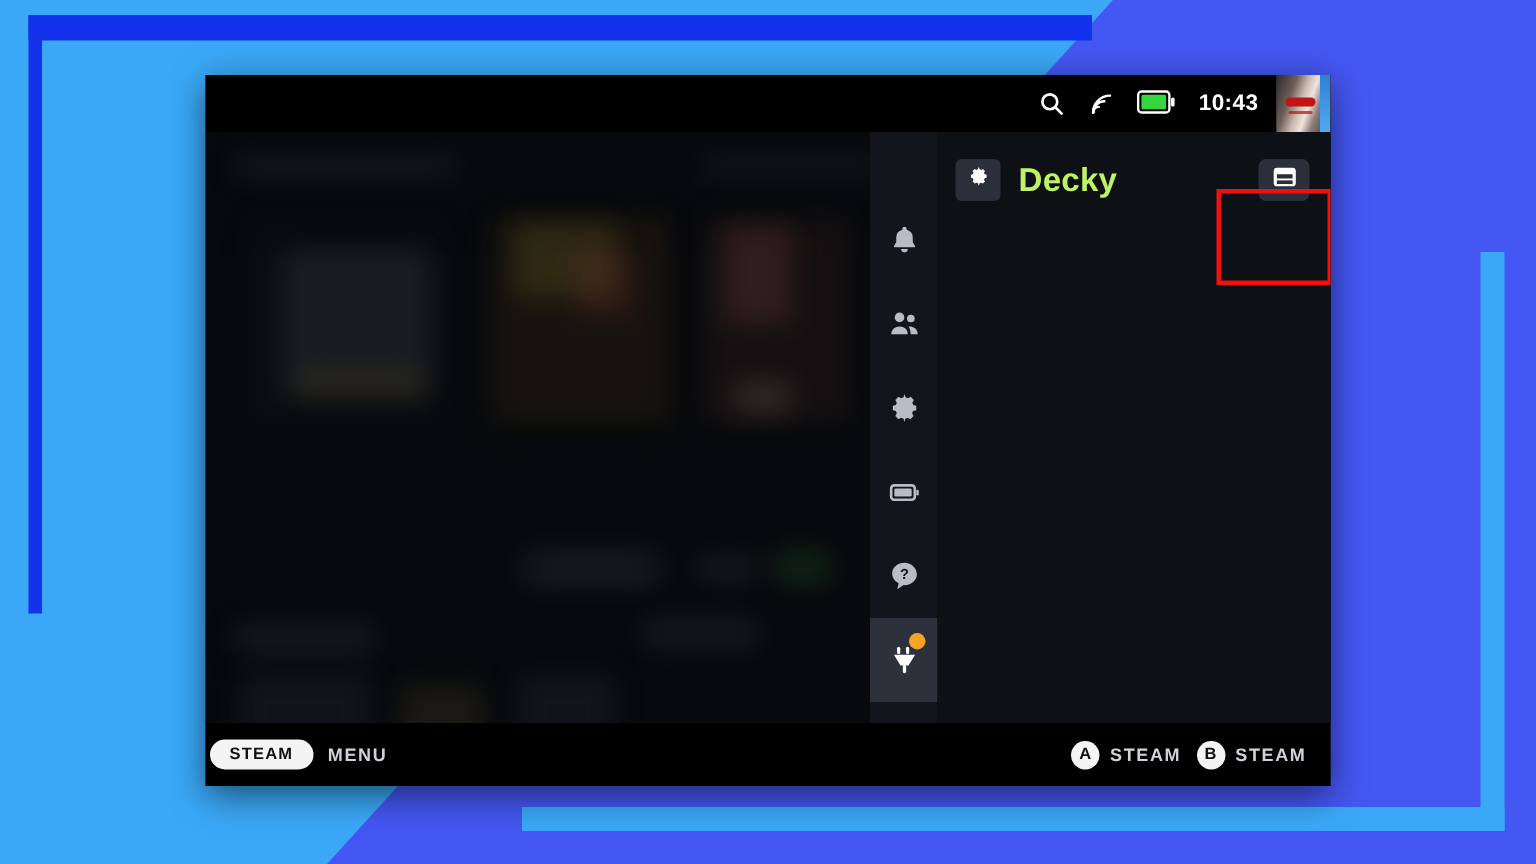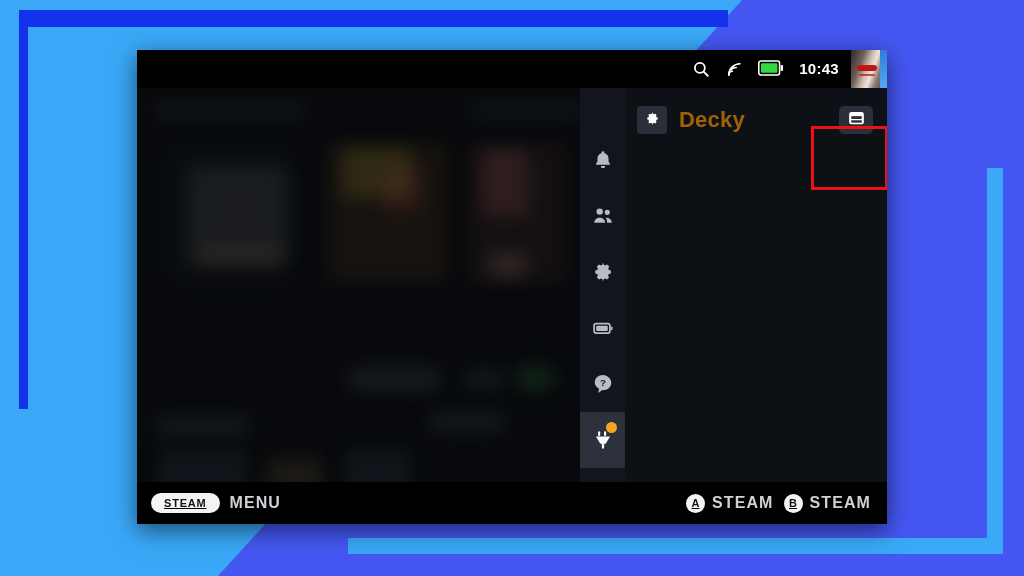"Decky" #panel-title { color: #a16207 -> #bef264 }
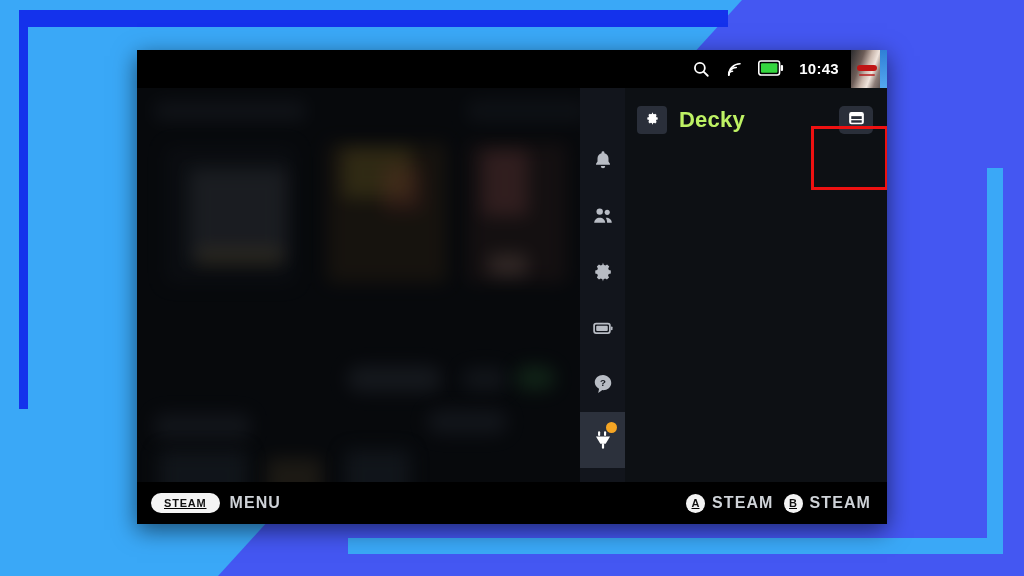"STEAM" #footer { padding: 0 16px 0 14px -> 0 16px 0 3px; text-decoration: underline -> none }
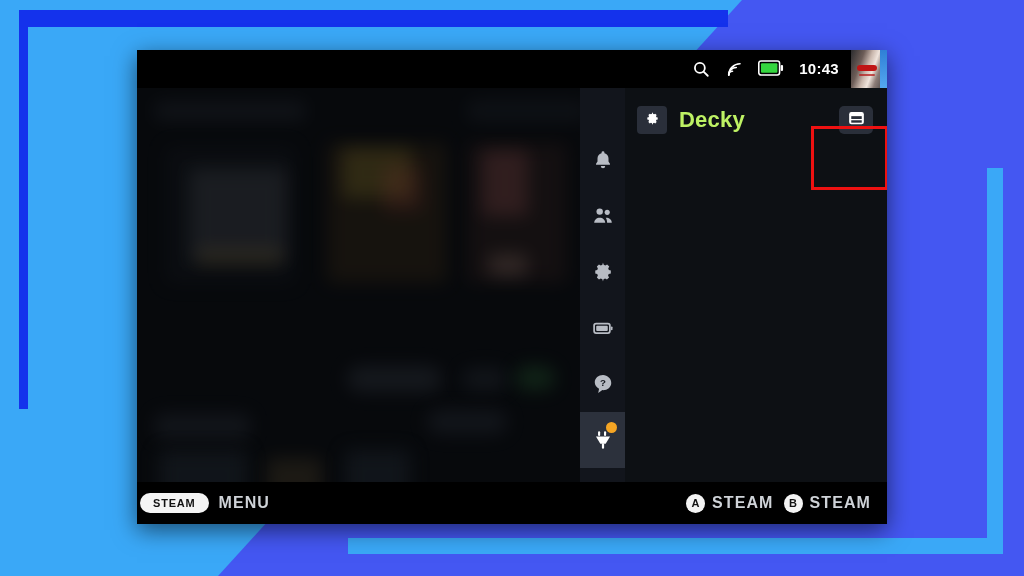"MENU" .foot-label { font-size: 16px -> 12px }
